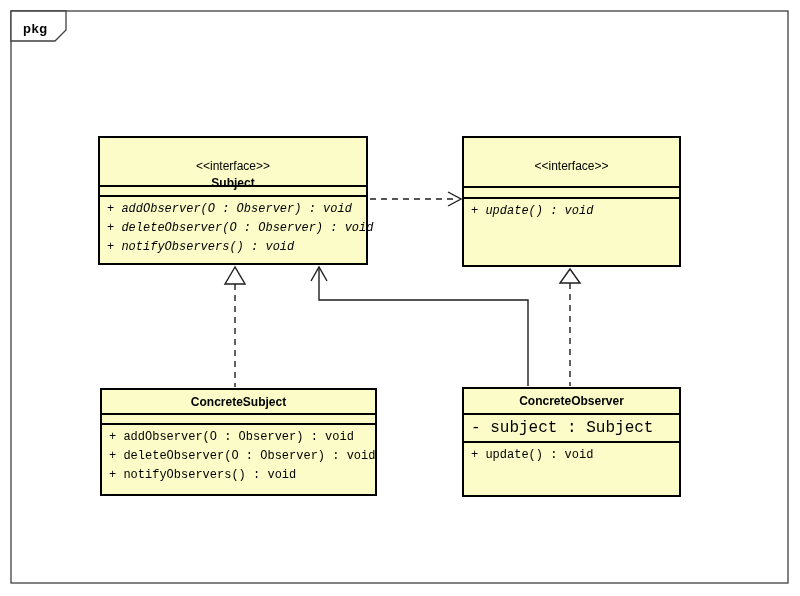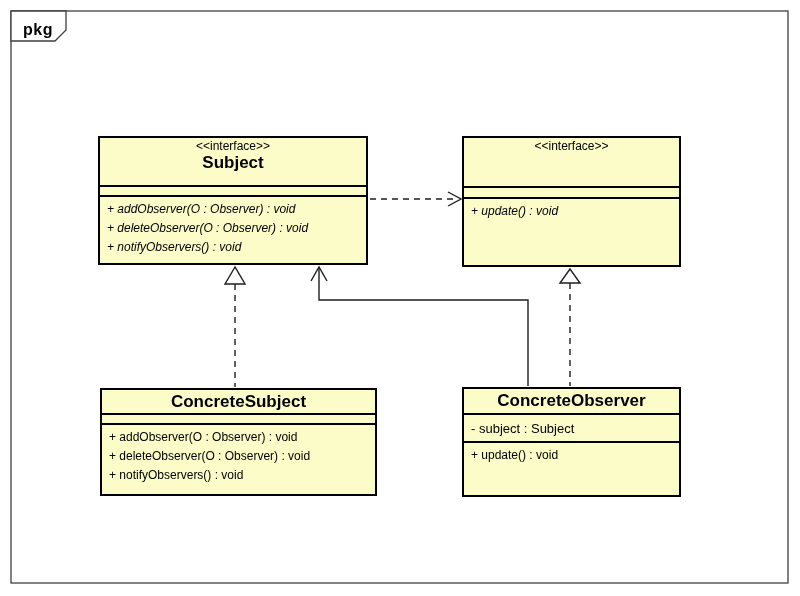"pkg" .pkg-label { font-size: 16px -> 13px }
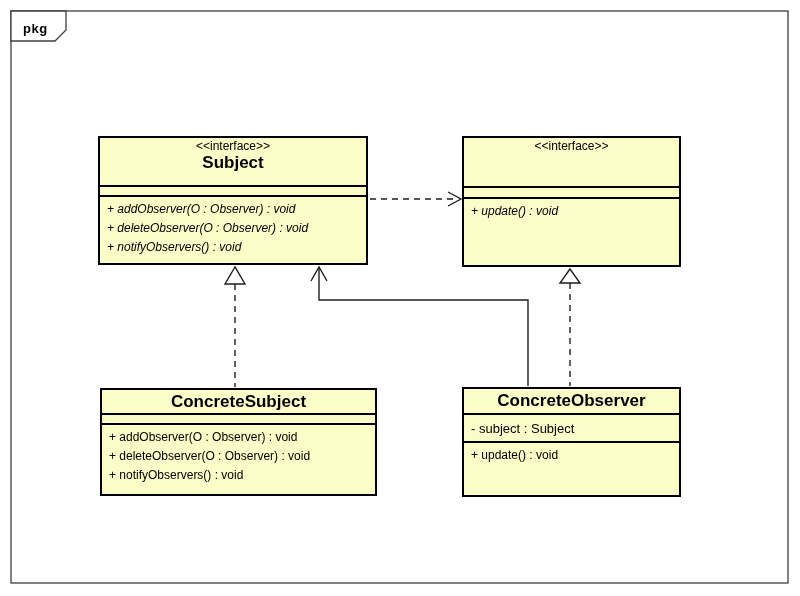"<<interface>>" .stereotype { padding-top: 1px -> 21px }
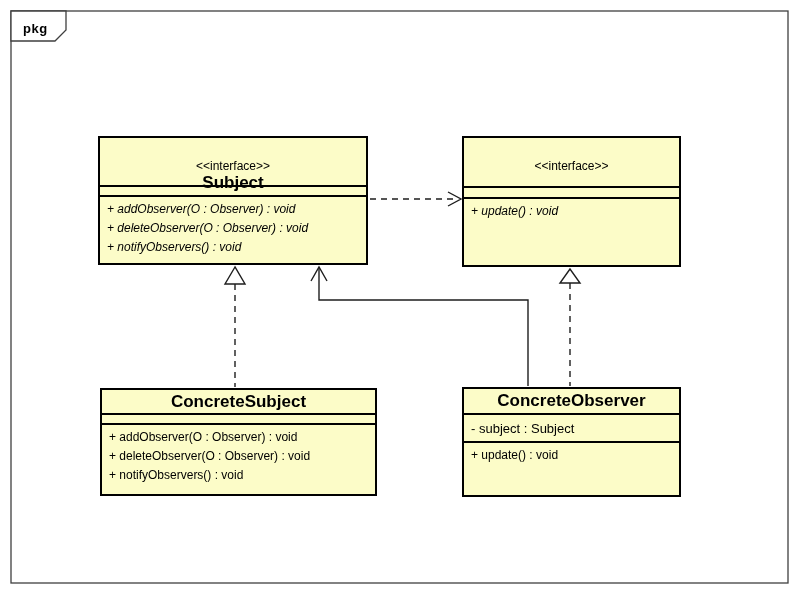"Subject" .class-name { font-size: 17px -> 12px }
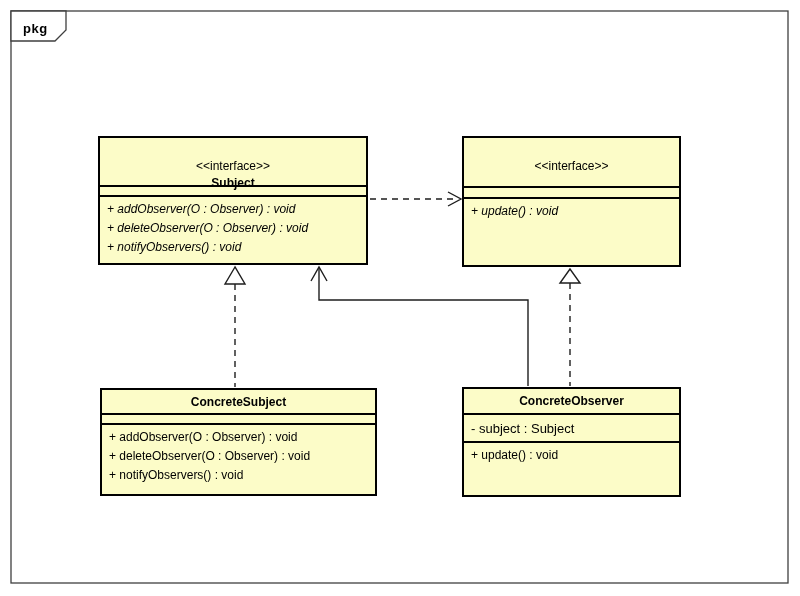"+ addObserver(O : Observer) :" .compartment { font-family: none -> Liberation Mono, monospace }
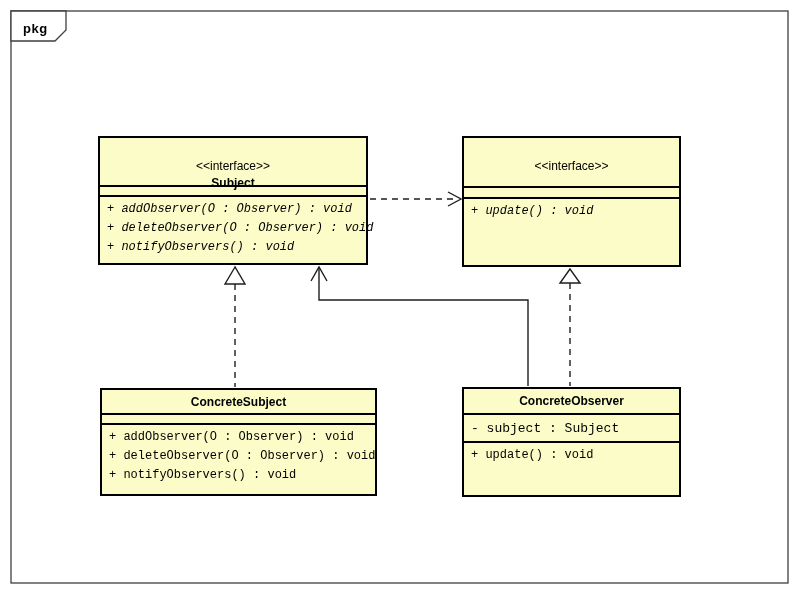"- subject : Subject" .attr-members { font-size: 13px -> 16px }
